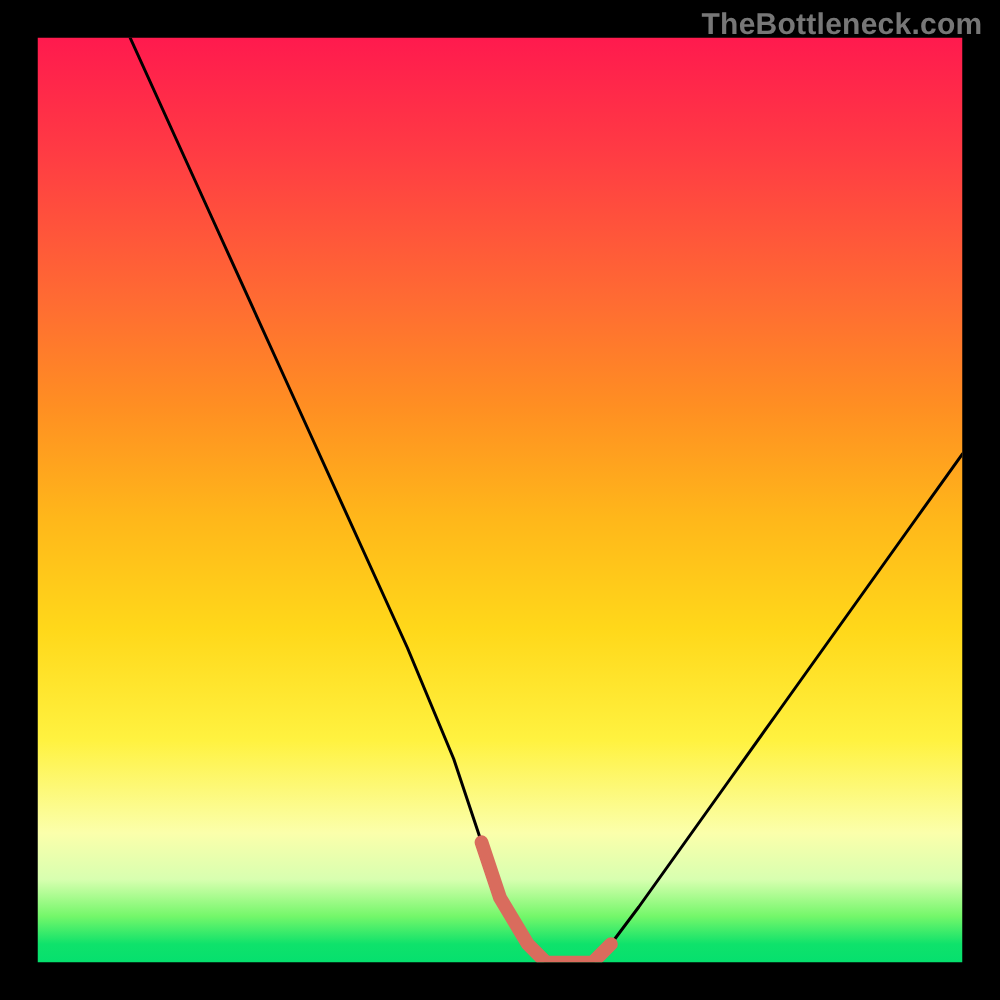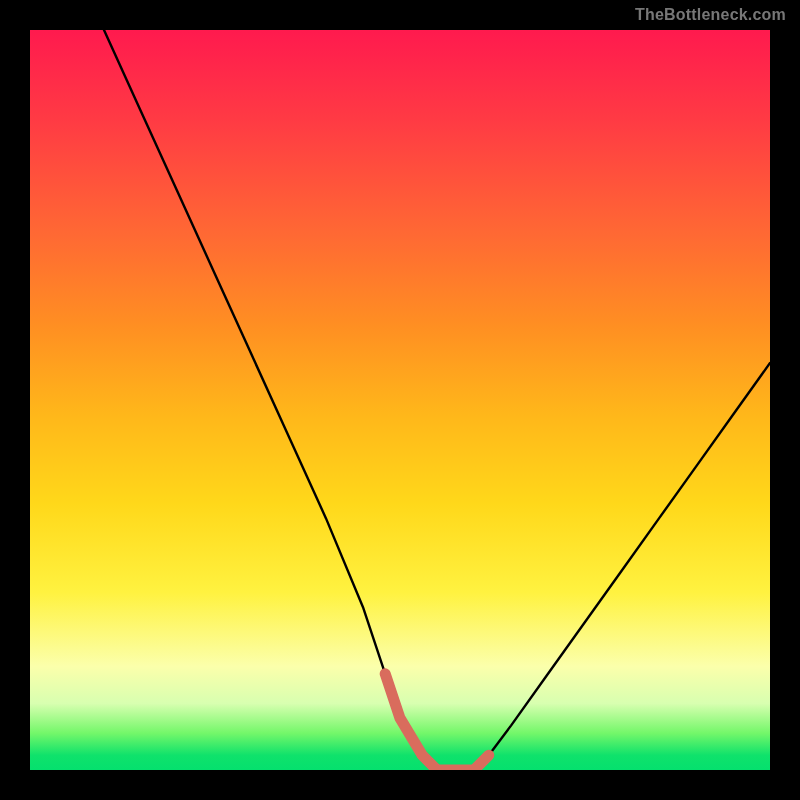"TheBottleneck.com" .watermark { font-size: 16px -> 24px }
